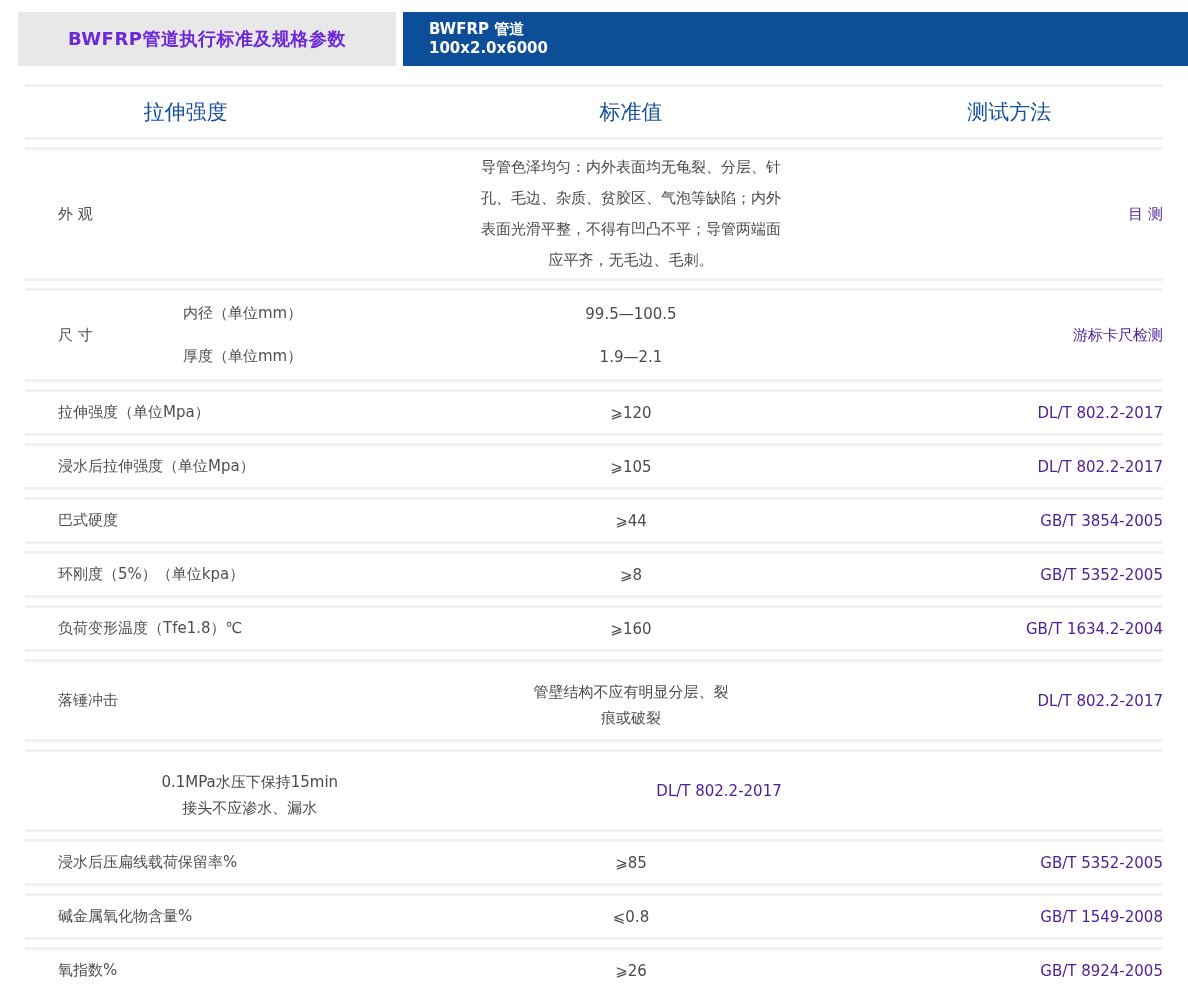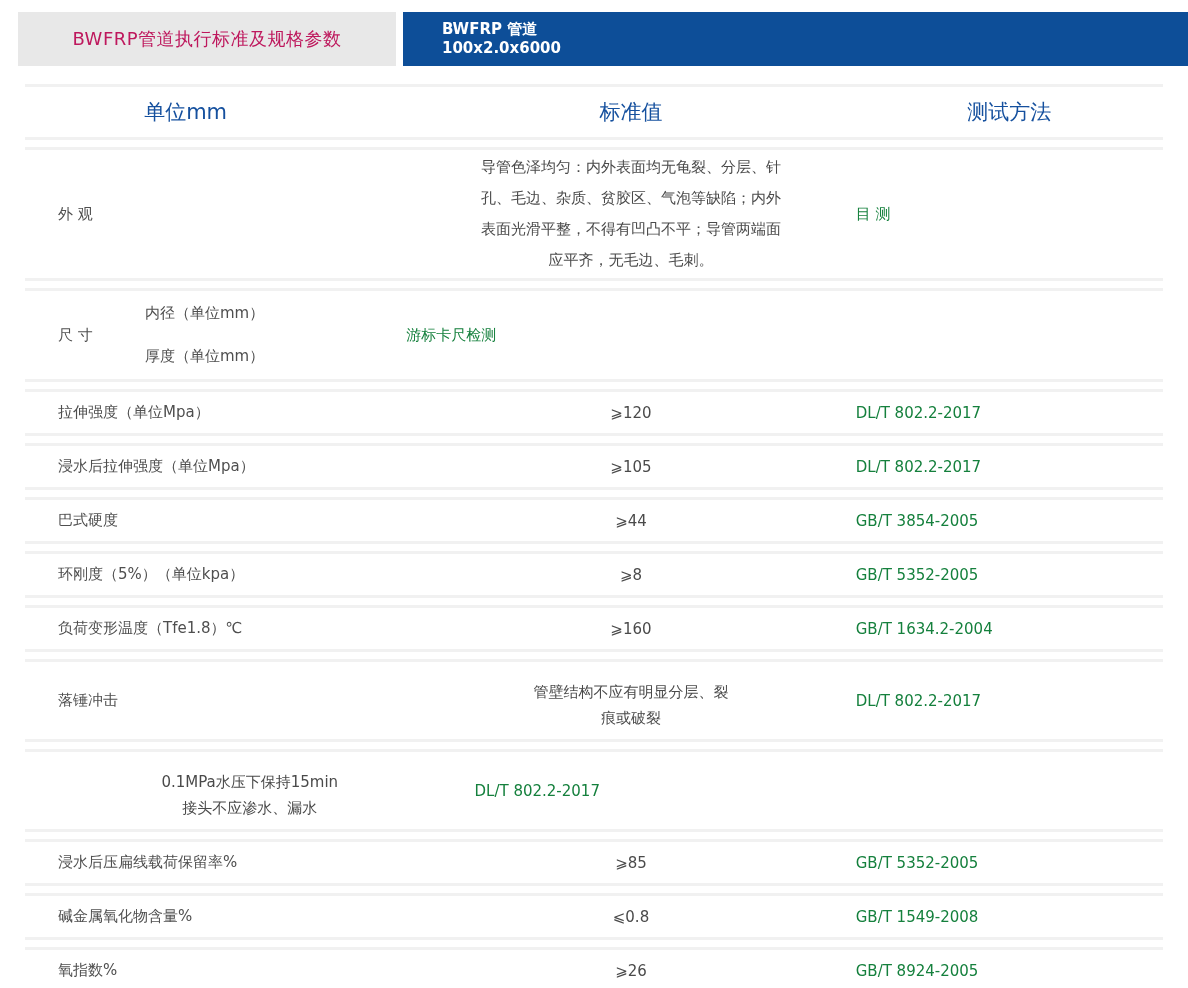"BWFRP管道执行标准及规格参数" .title-badge { color: #be185d -> #6d28d9; font-weight: normal -> bold }
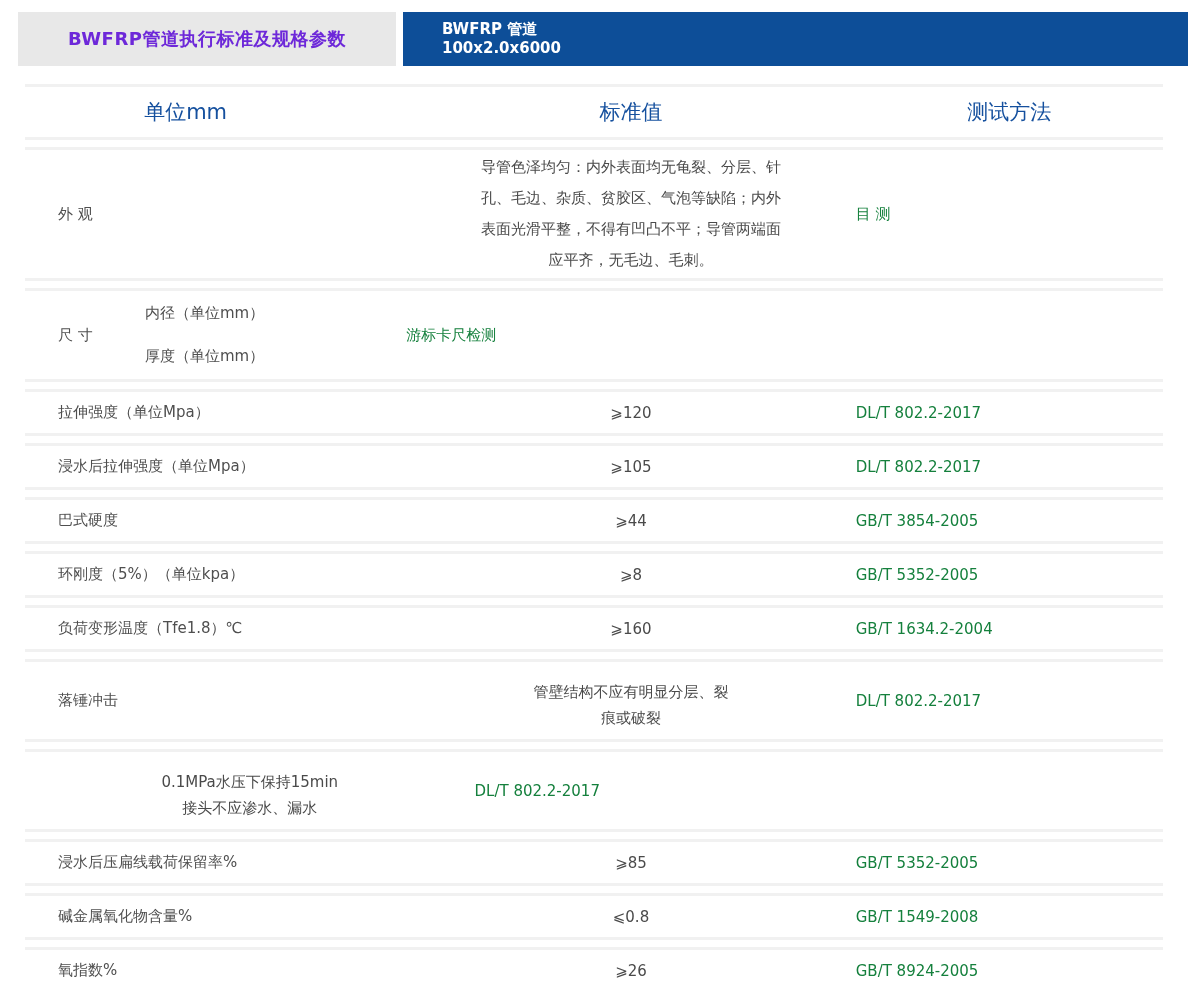"BWFRP 管道" .product-badge { padding-left: 39px -> 26px }
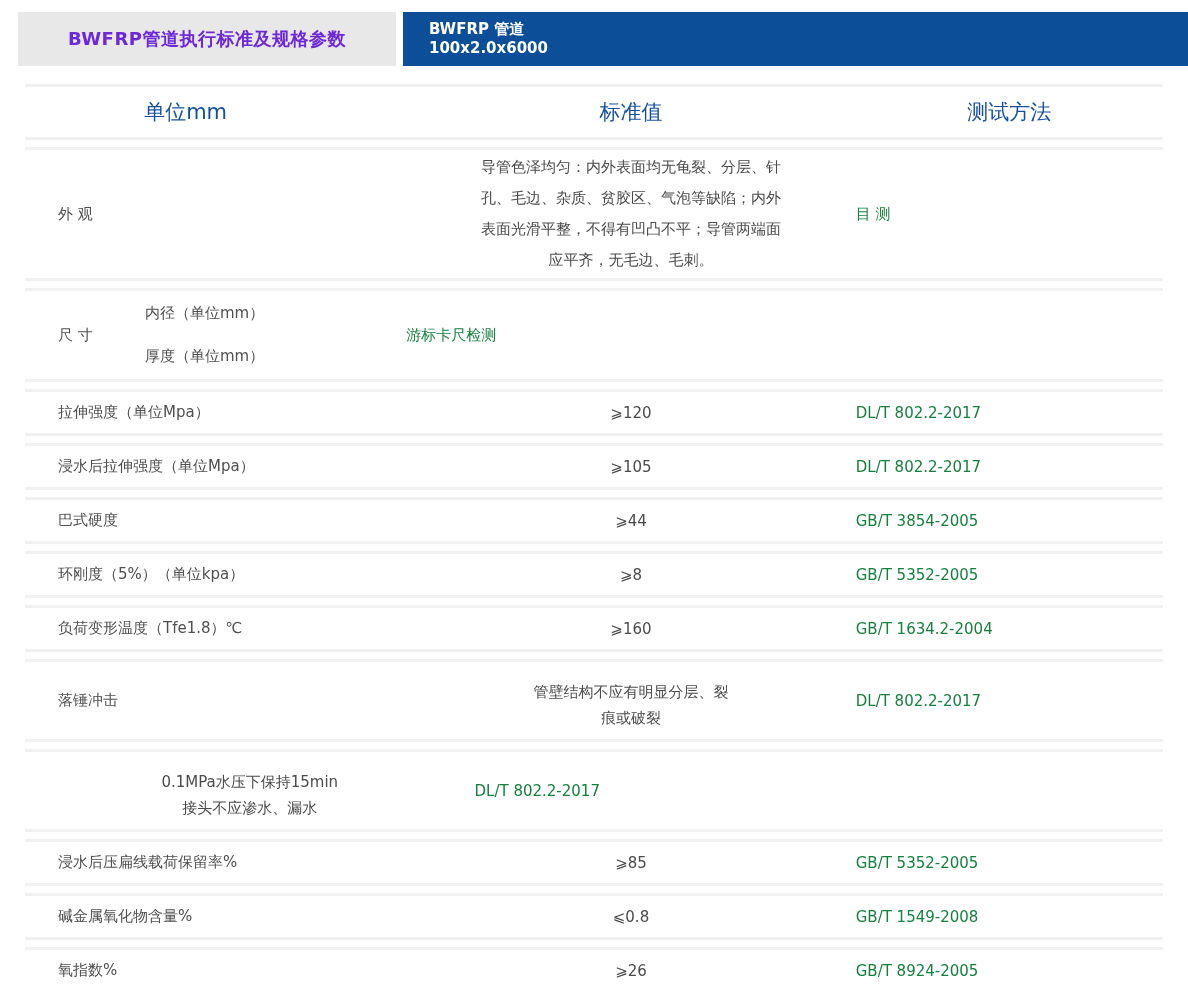"单位mm" div.c1 { text: 单位mm -> 拉伸强度 }
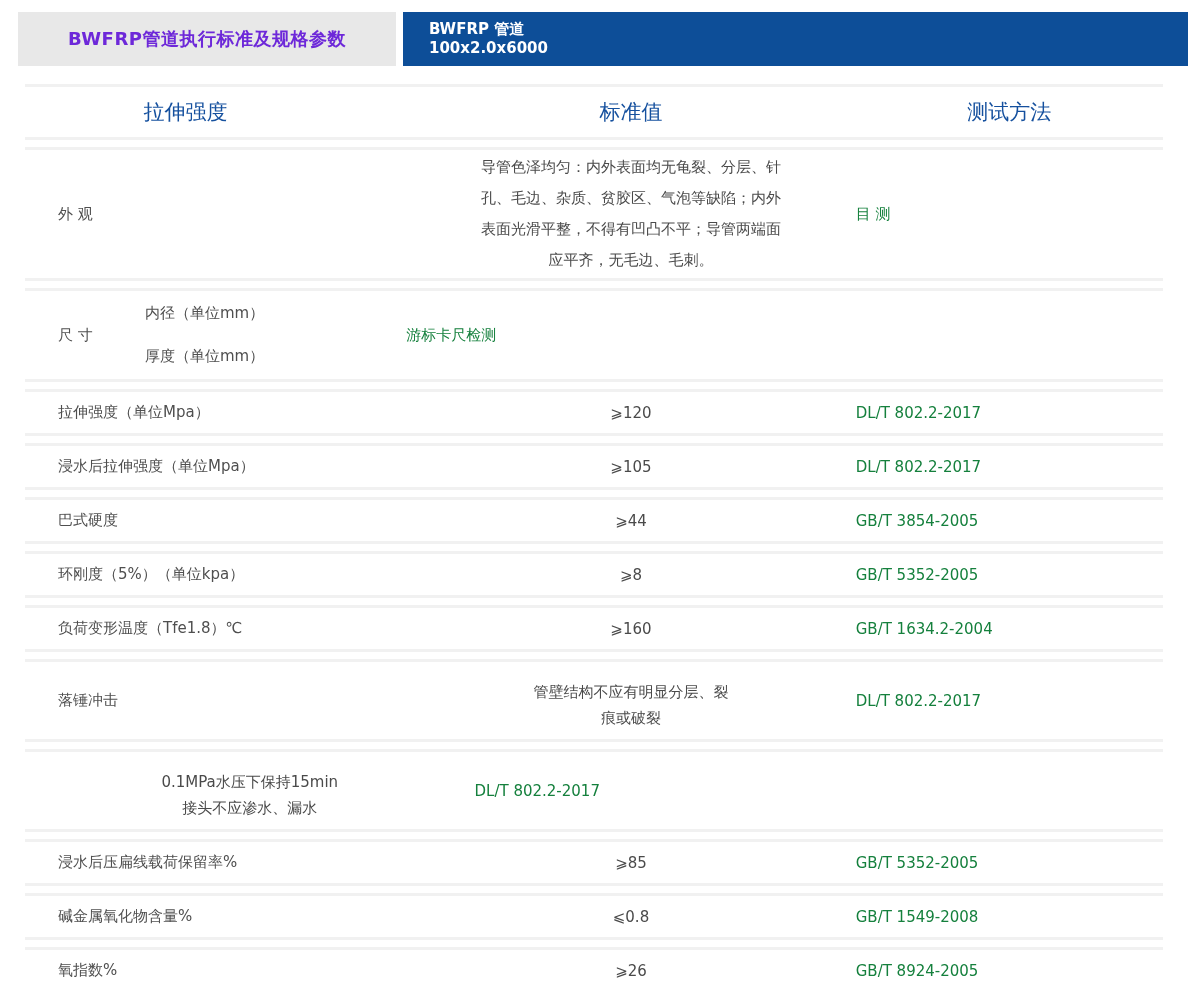"目 测" .c3 { color: #15803d -> #4c1d95; text-align: left -> right }
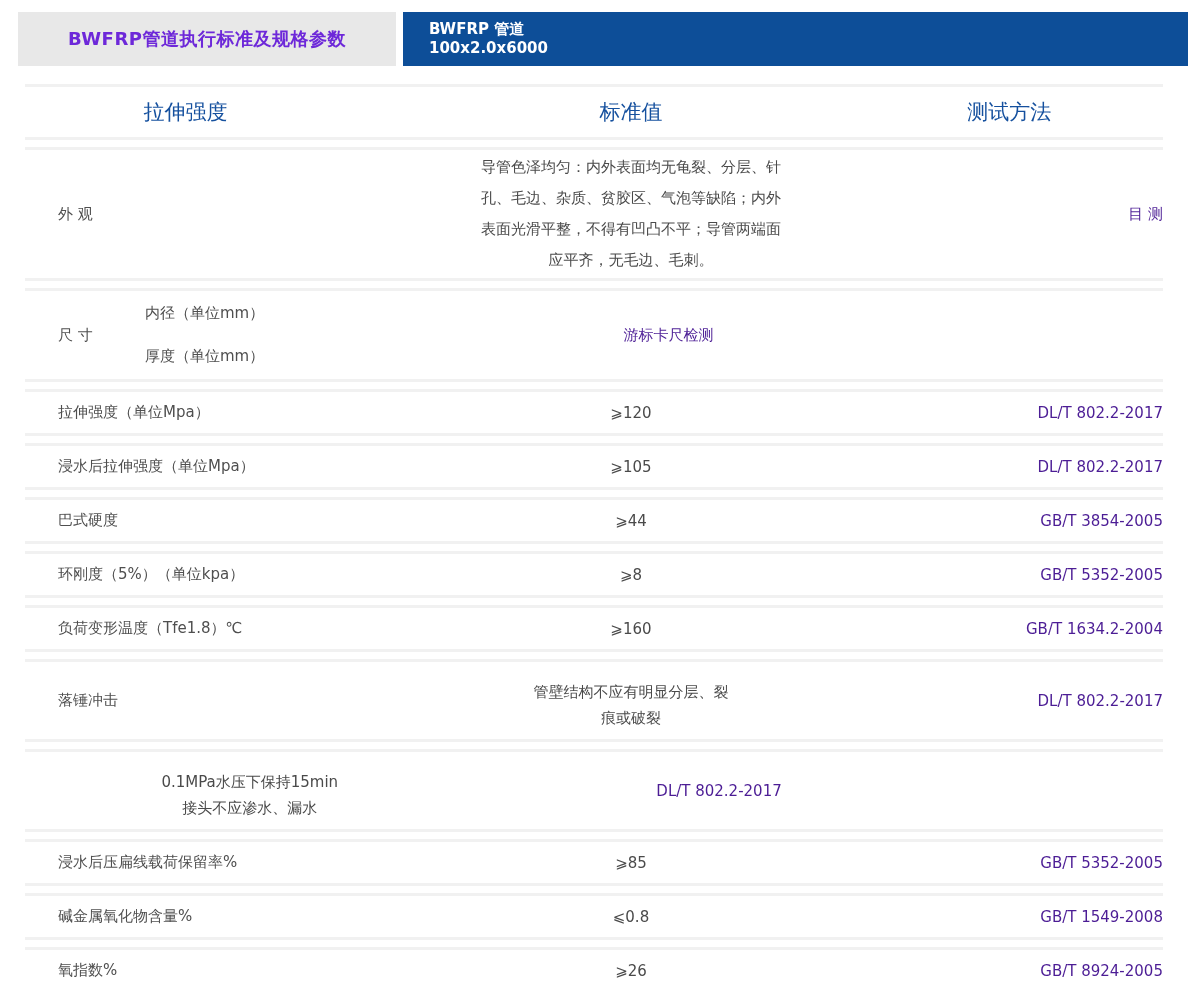"内径（单位mm）" .sub-labels { margin-left: 39px -> 77px }
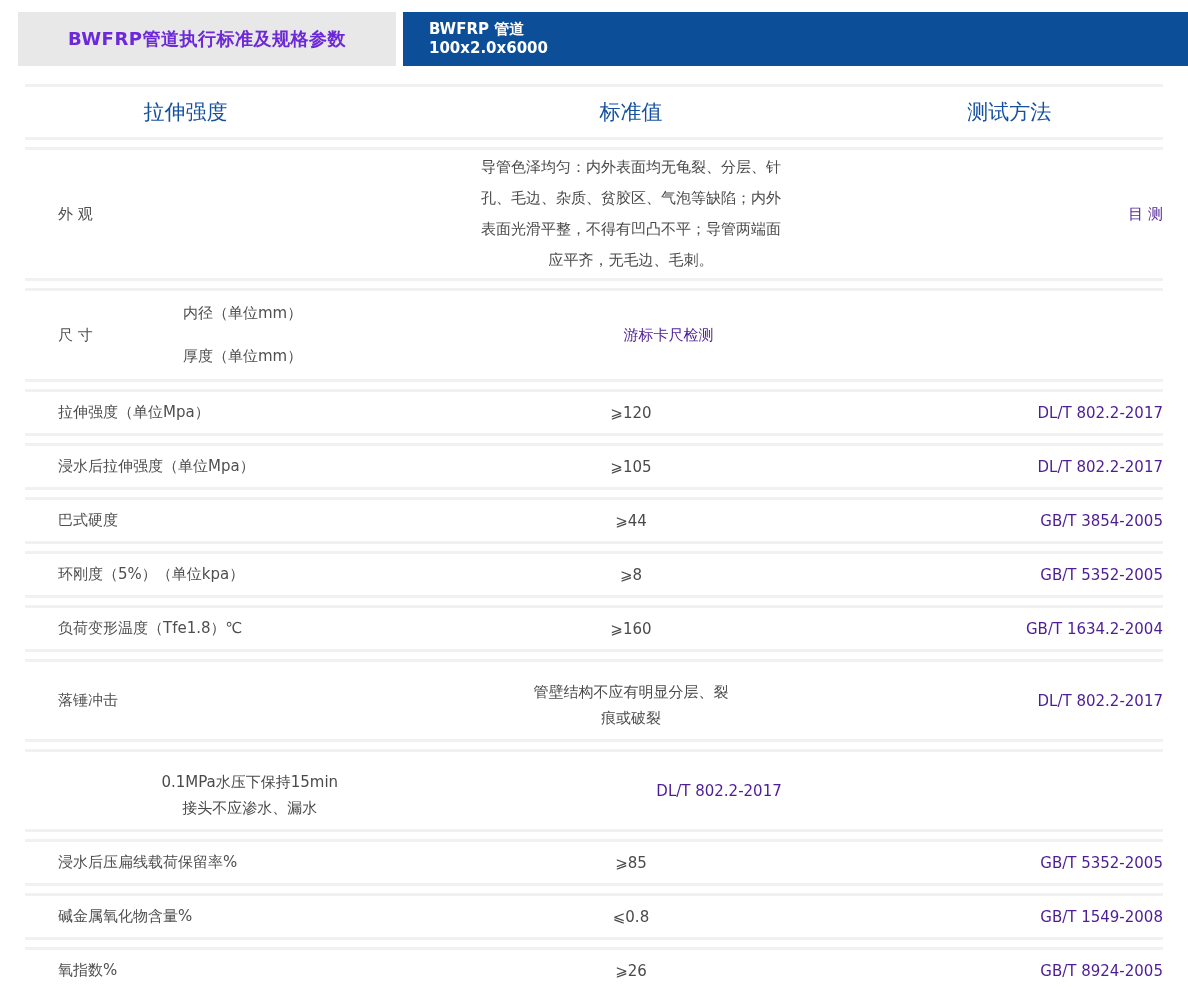"99.5—100.5" div.c2 { html: none -> <div> <div>99.5—100.5</div> <div>1.9—2.1</div> </div> }
